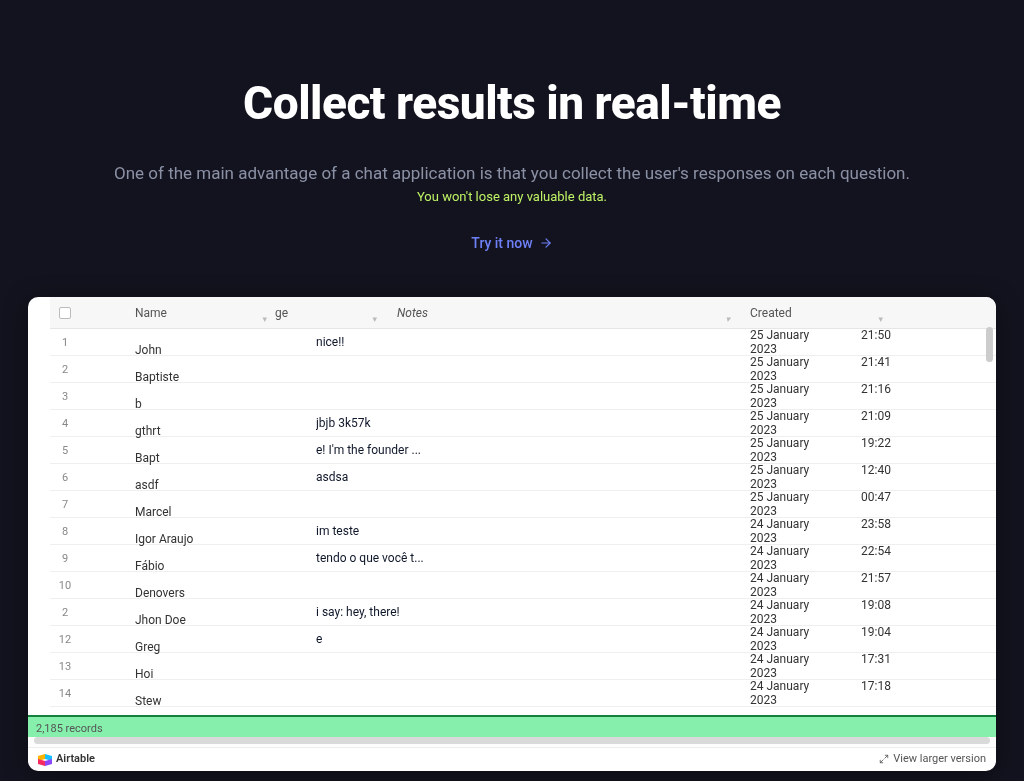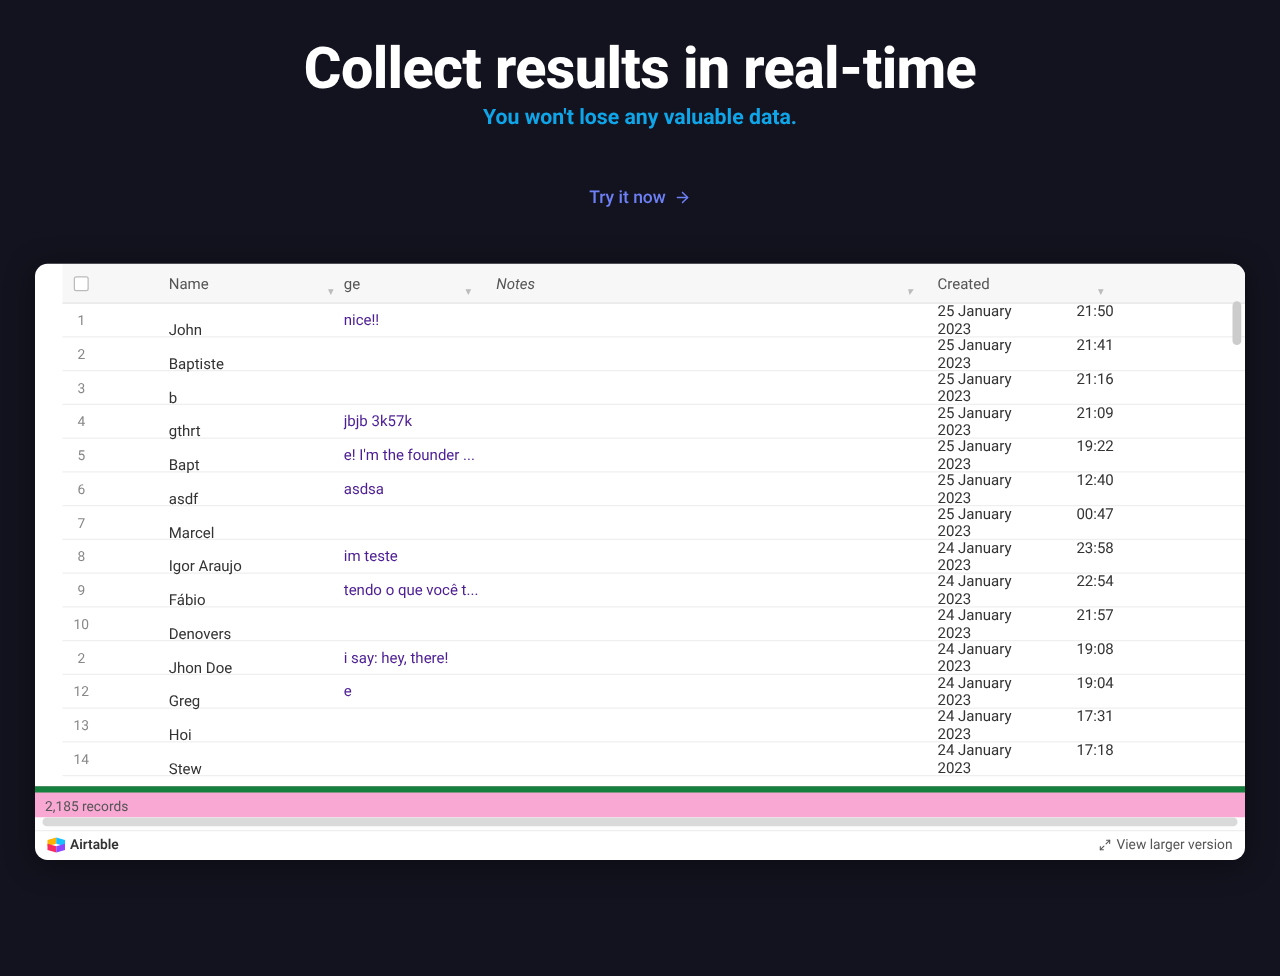"Collect results in real-time" .hero { padding-top: 28px -> 76px }
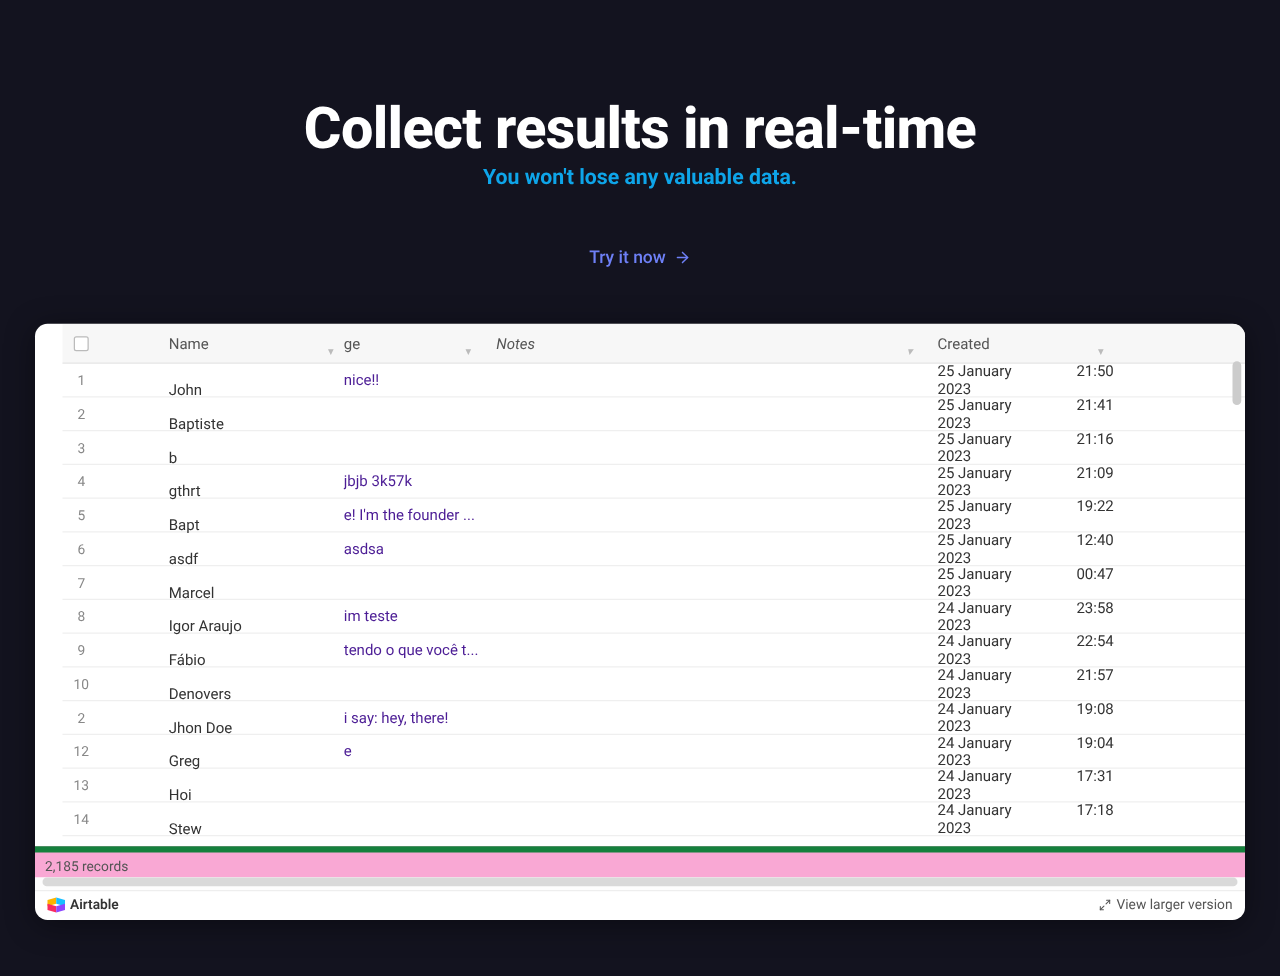"One of the main advantage" p.hero-sub { html: none -> <p>One of the main advantage of a chat application is that you collect the user's responses on each question.</p> }
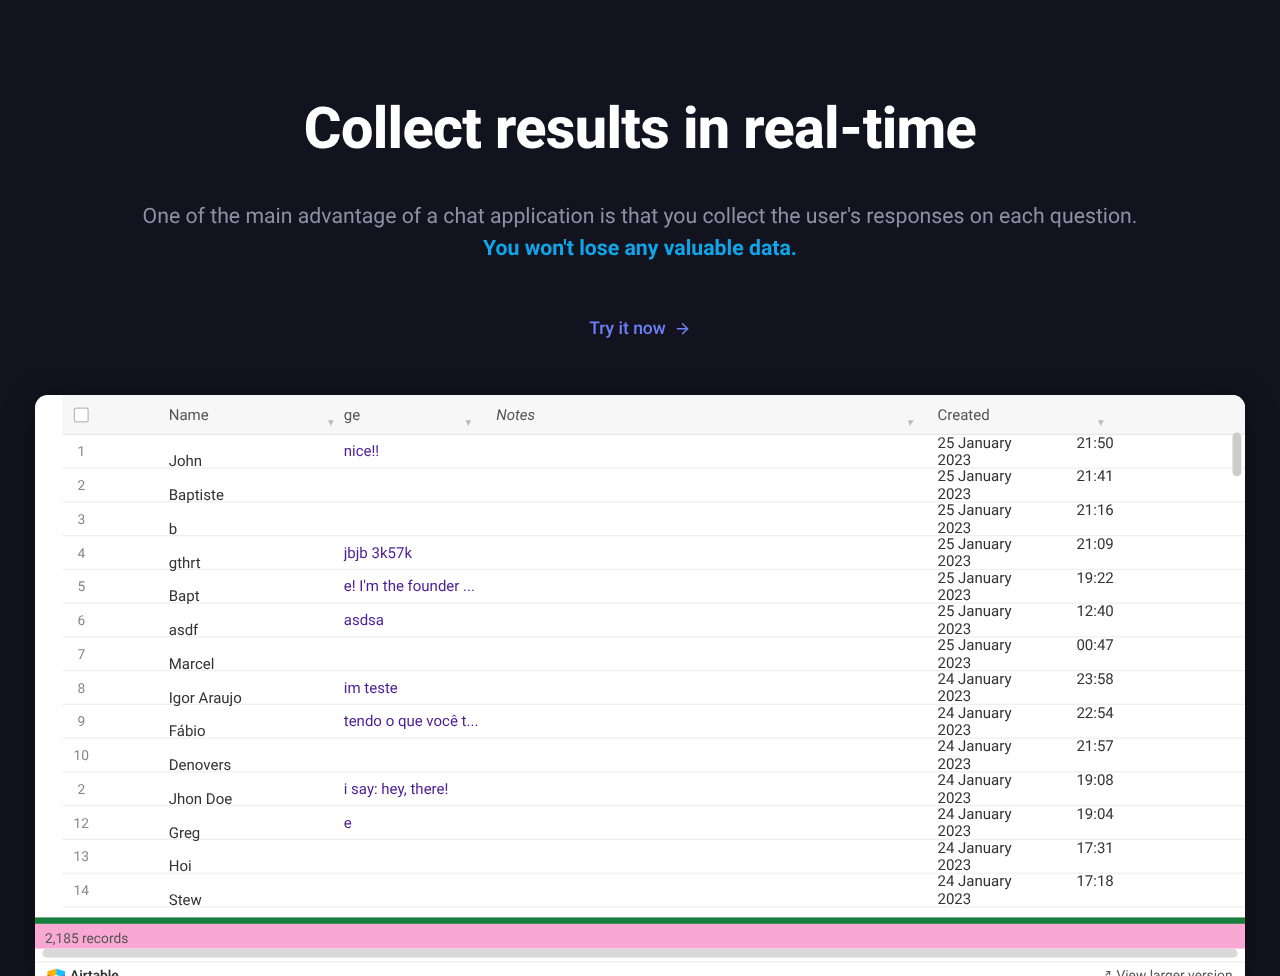"You won't lose any valuable" .hero-sub-bold { color: #0ea5e9 -> #bef264; font-size: 17px -> 13px; font-weight: 700 -> 400 }
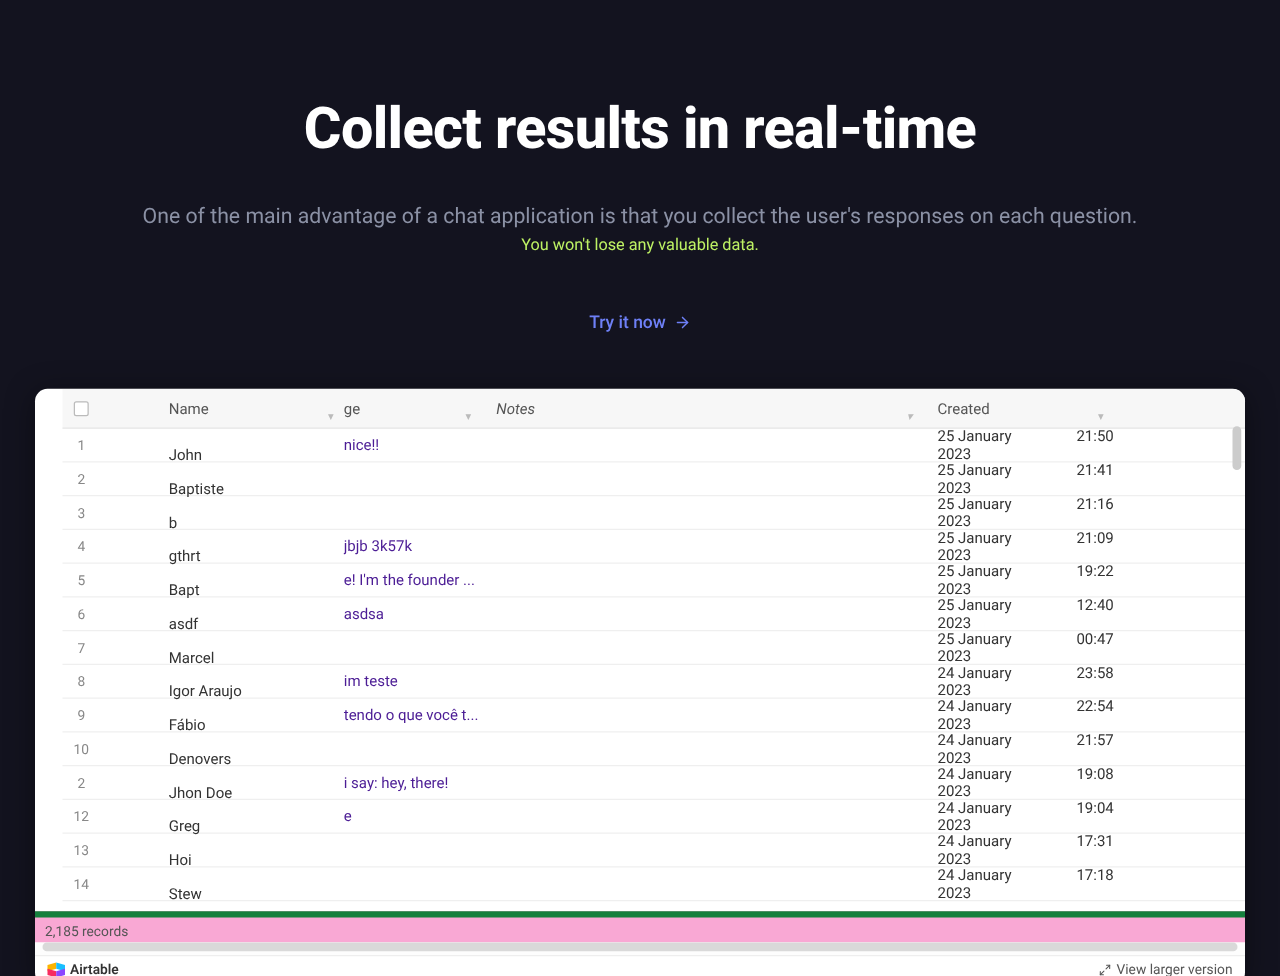"Try it now" .try-link { margin-top: 46px -> 31px }
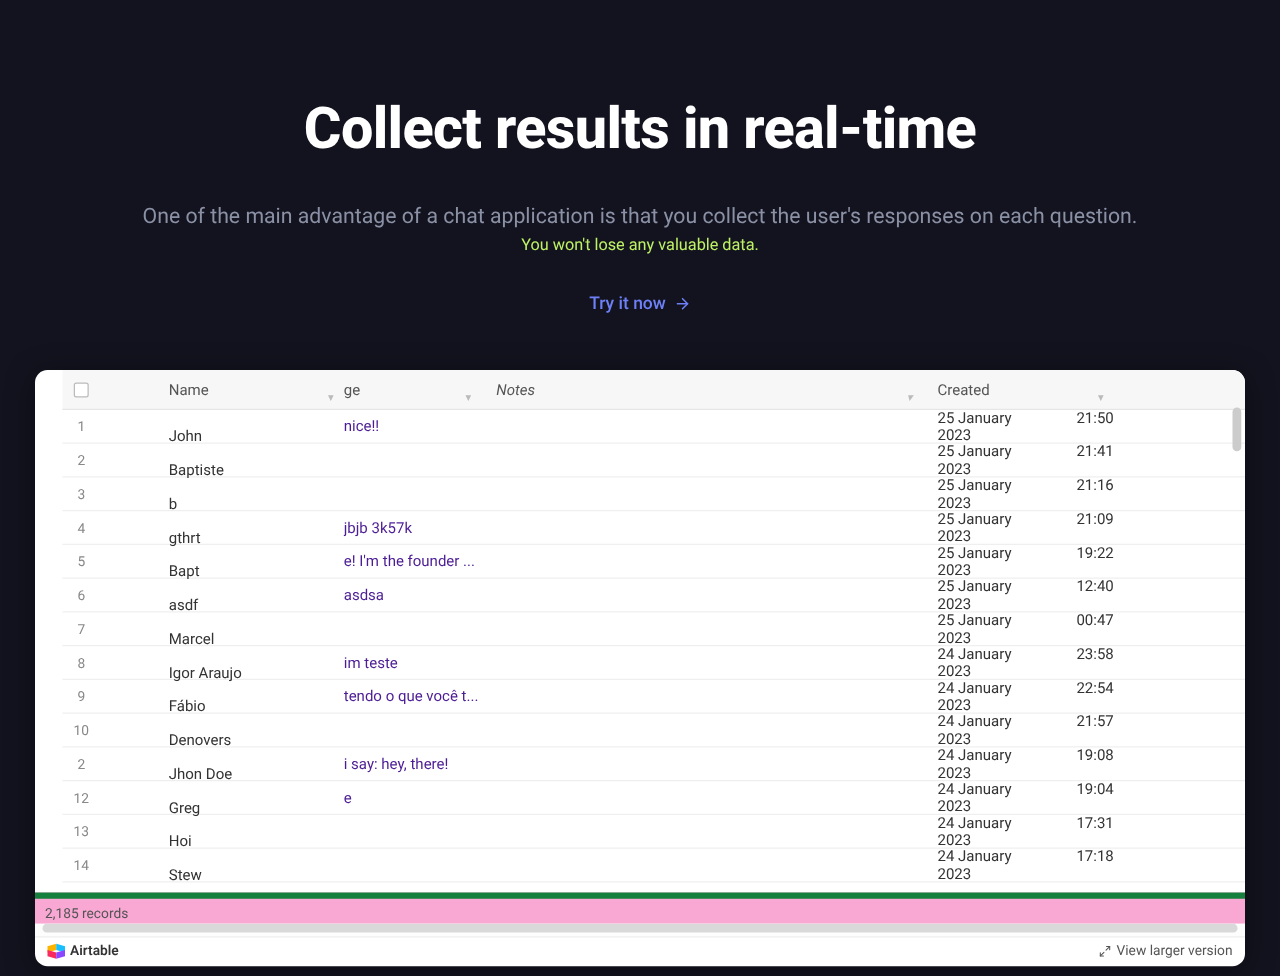"nice!!" .c-age { color: #4c1d95 -> #0f172a; margin-left: none -> 41px }
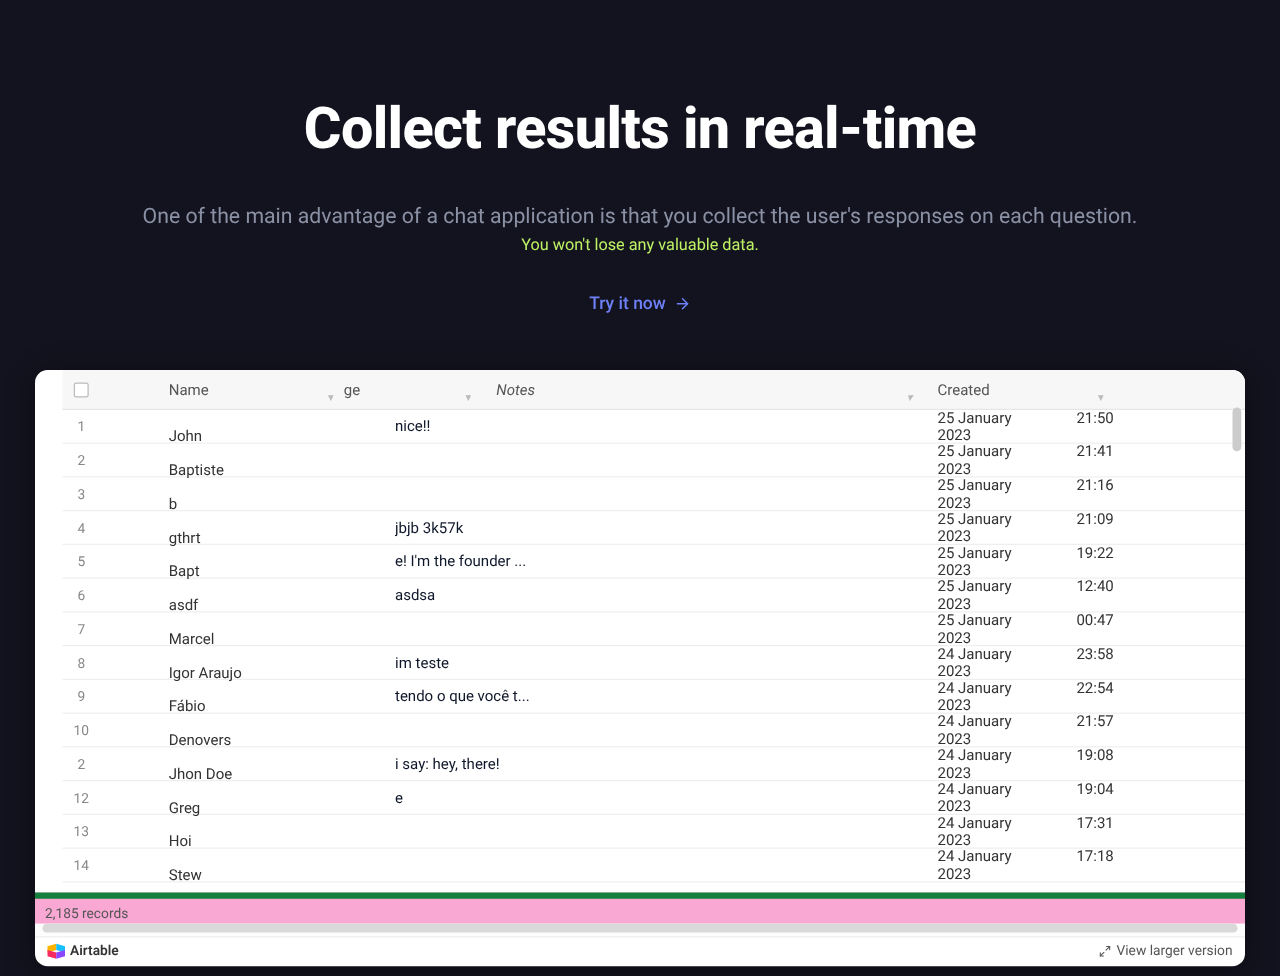"2,185 records" .footer-rec { background: #f9a8d4 -> #86efac; border-top: 5px solid #15803d -> 2px solid #15803d }
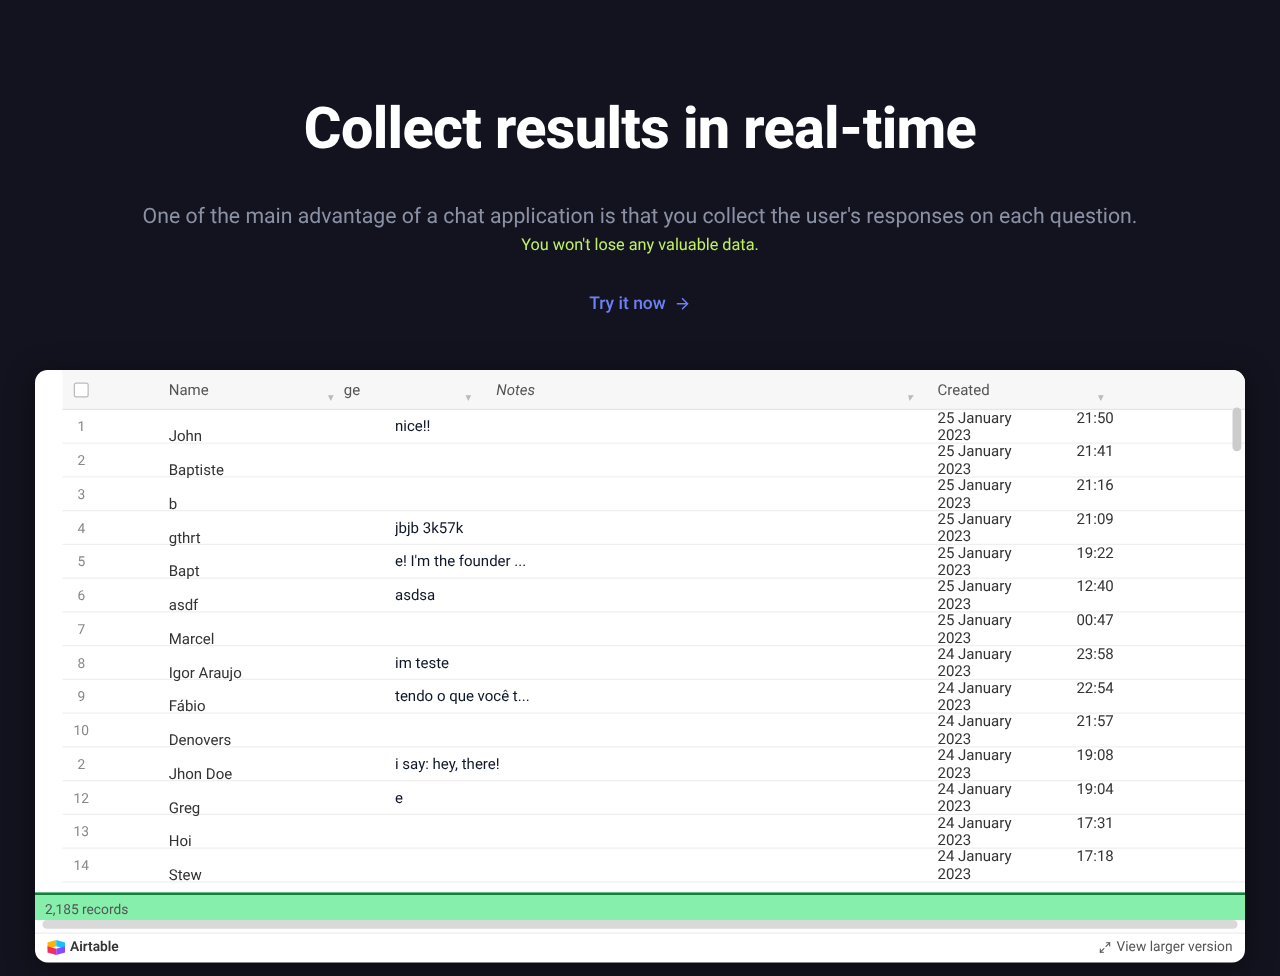"Airtable" .airtable-logo { align-items: flex-start -> flex-end }
